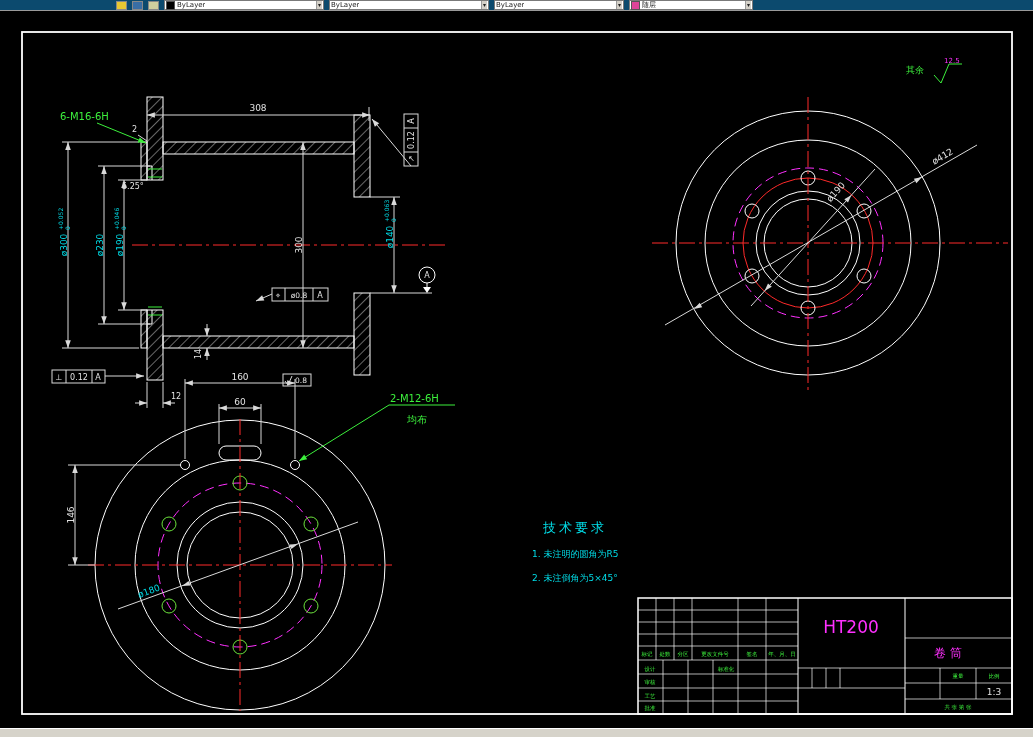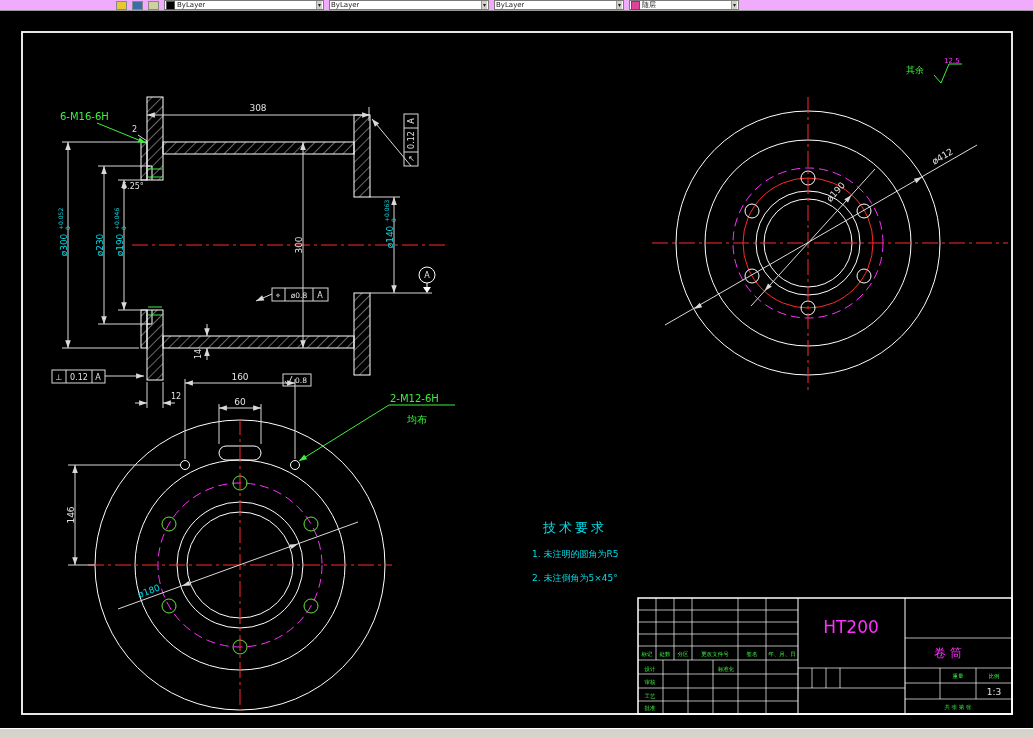"ByLayer" .toolbar { background: #f0abfc -> #0c4a6e }
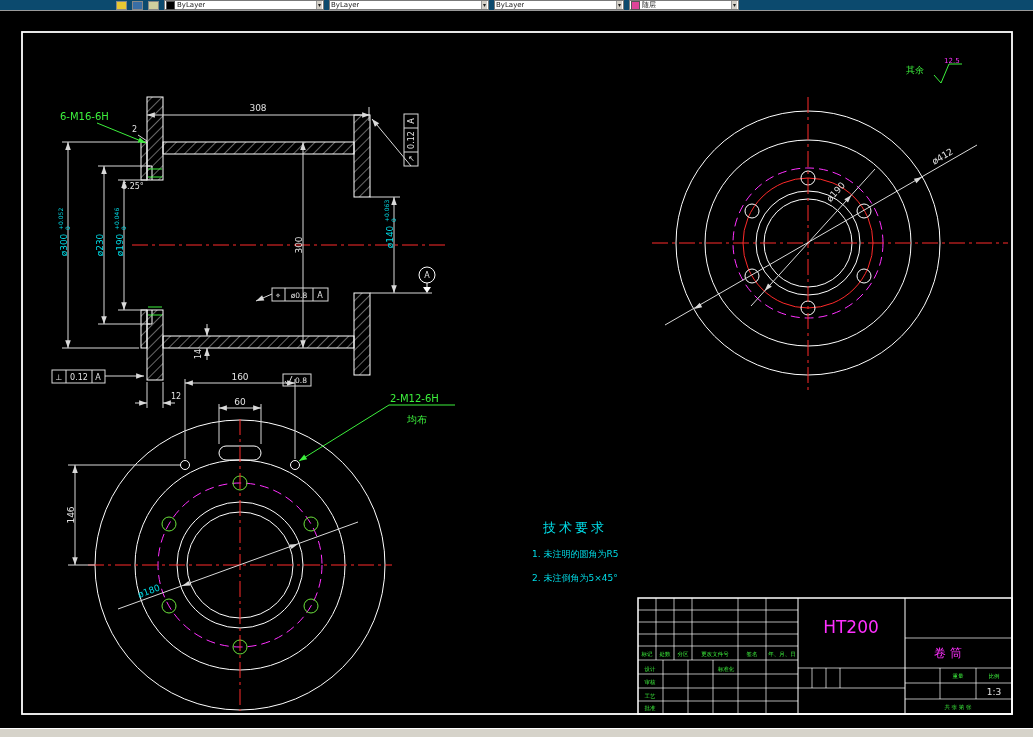"随层" .c4 { width: 110px -> 124px }
